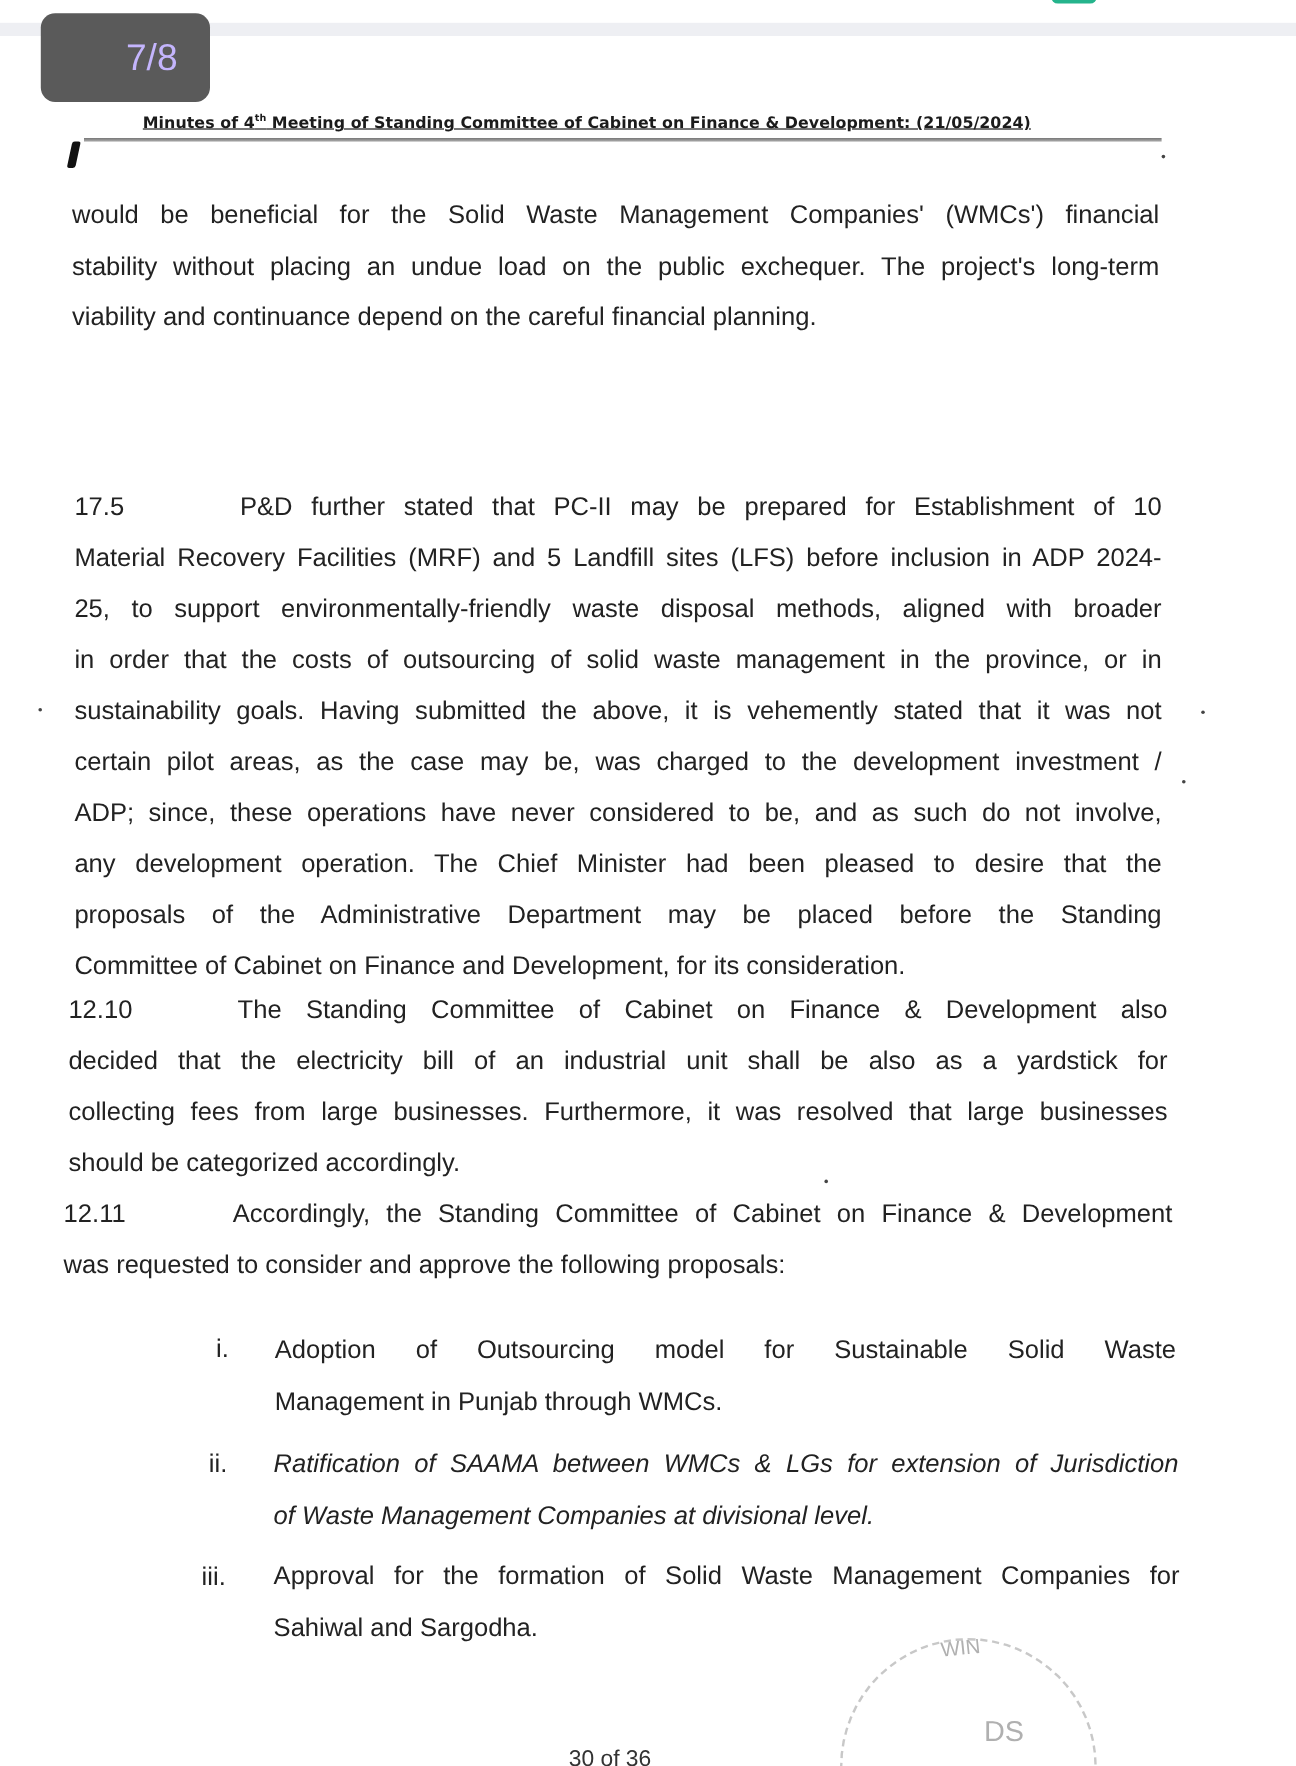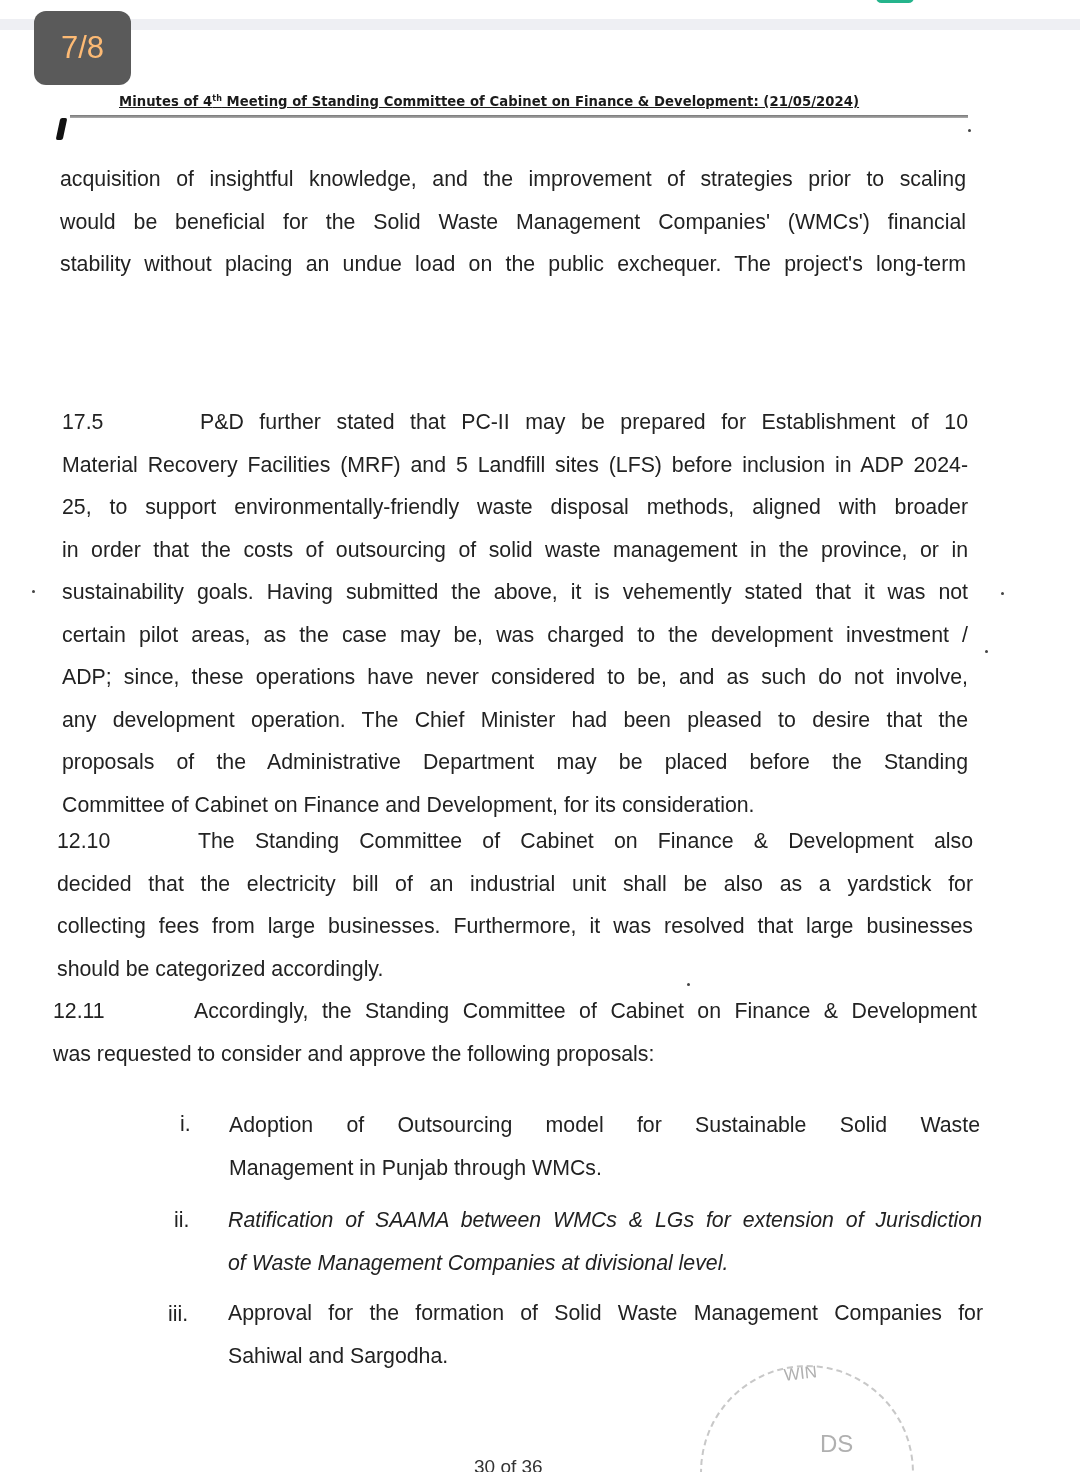"7/8" .page-counter { color: #fdba74 -> #c4b5fd; padding-left: none -> 44px }
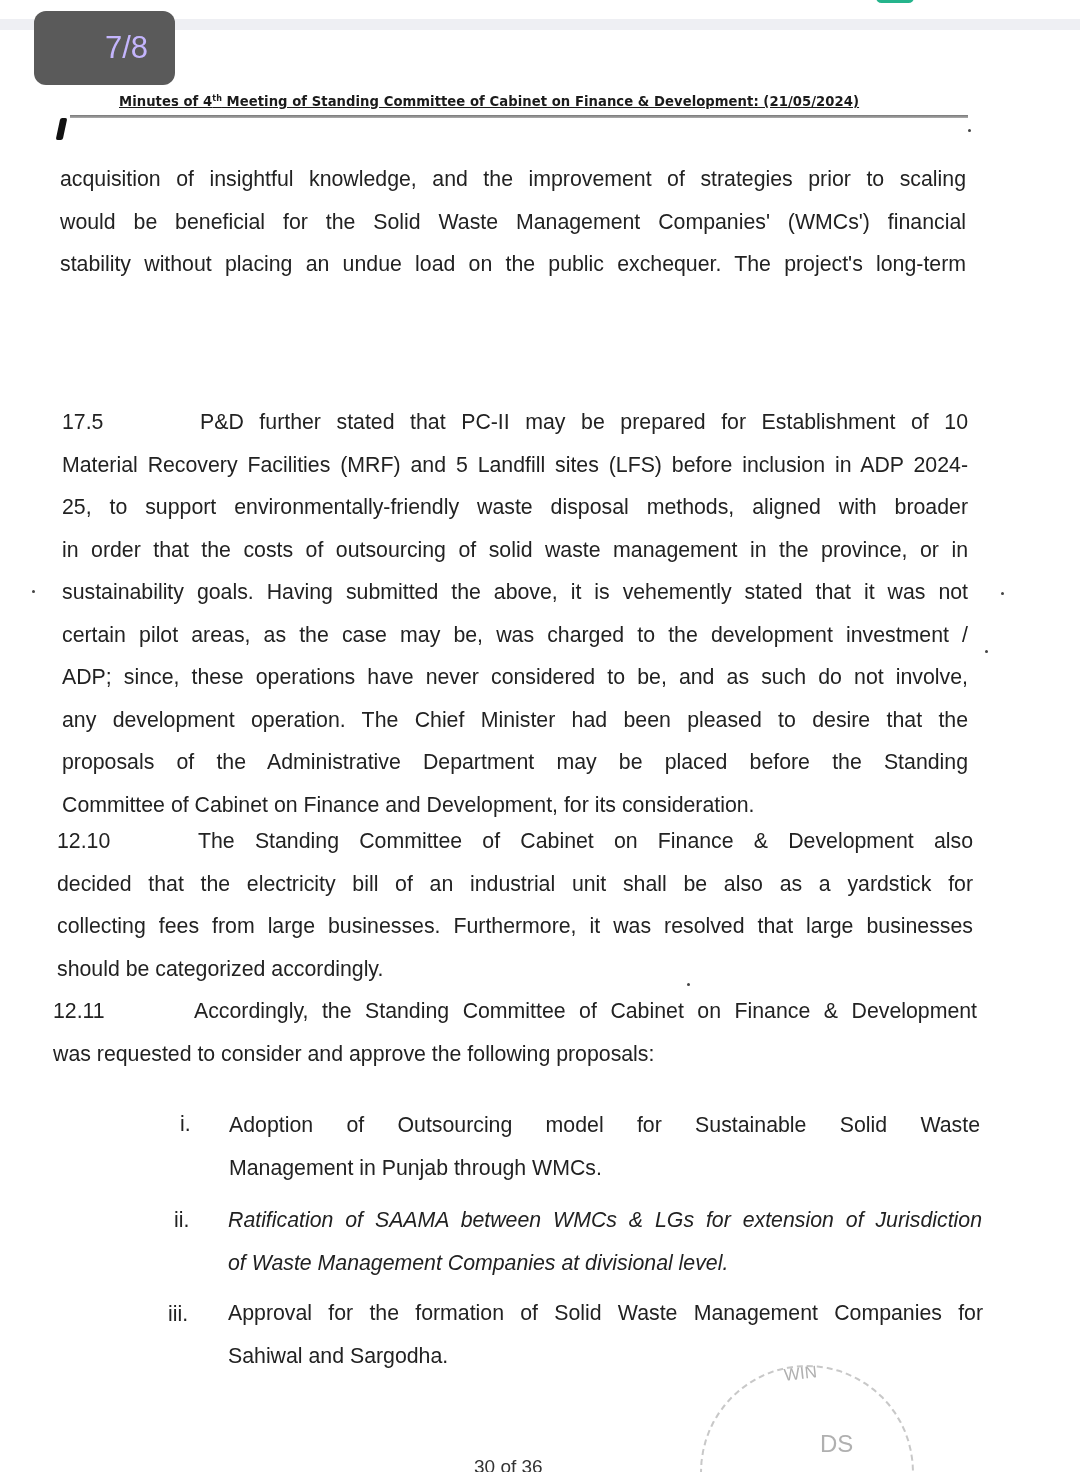"acquisition of insightful knowledge, and" span.line { html: <span>acquisition of insightful knowledge, and the improvement of strategies prior to scaling</span> -> none }
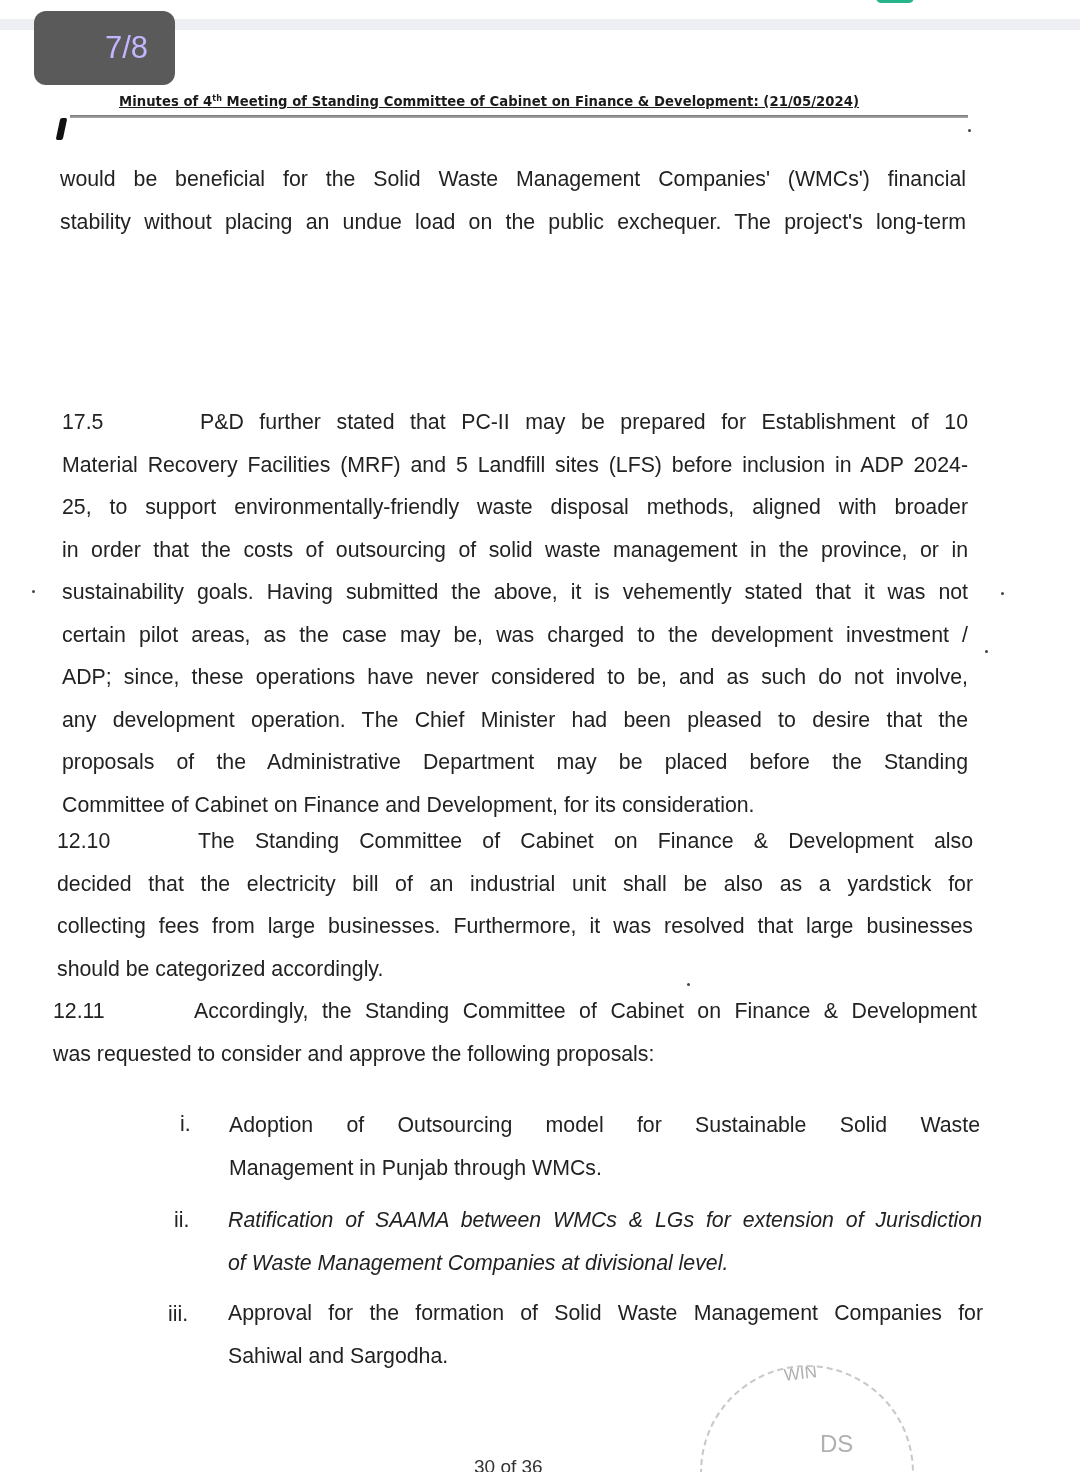"viability and continuance depend on" span.line { html: none -> <span>viability and continuance depend on the careful financial planning.</span> }
